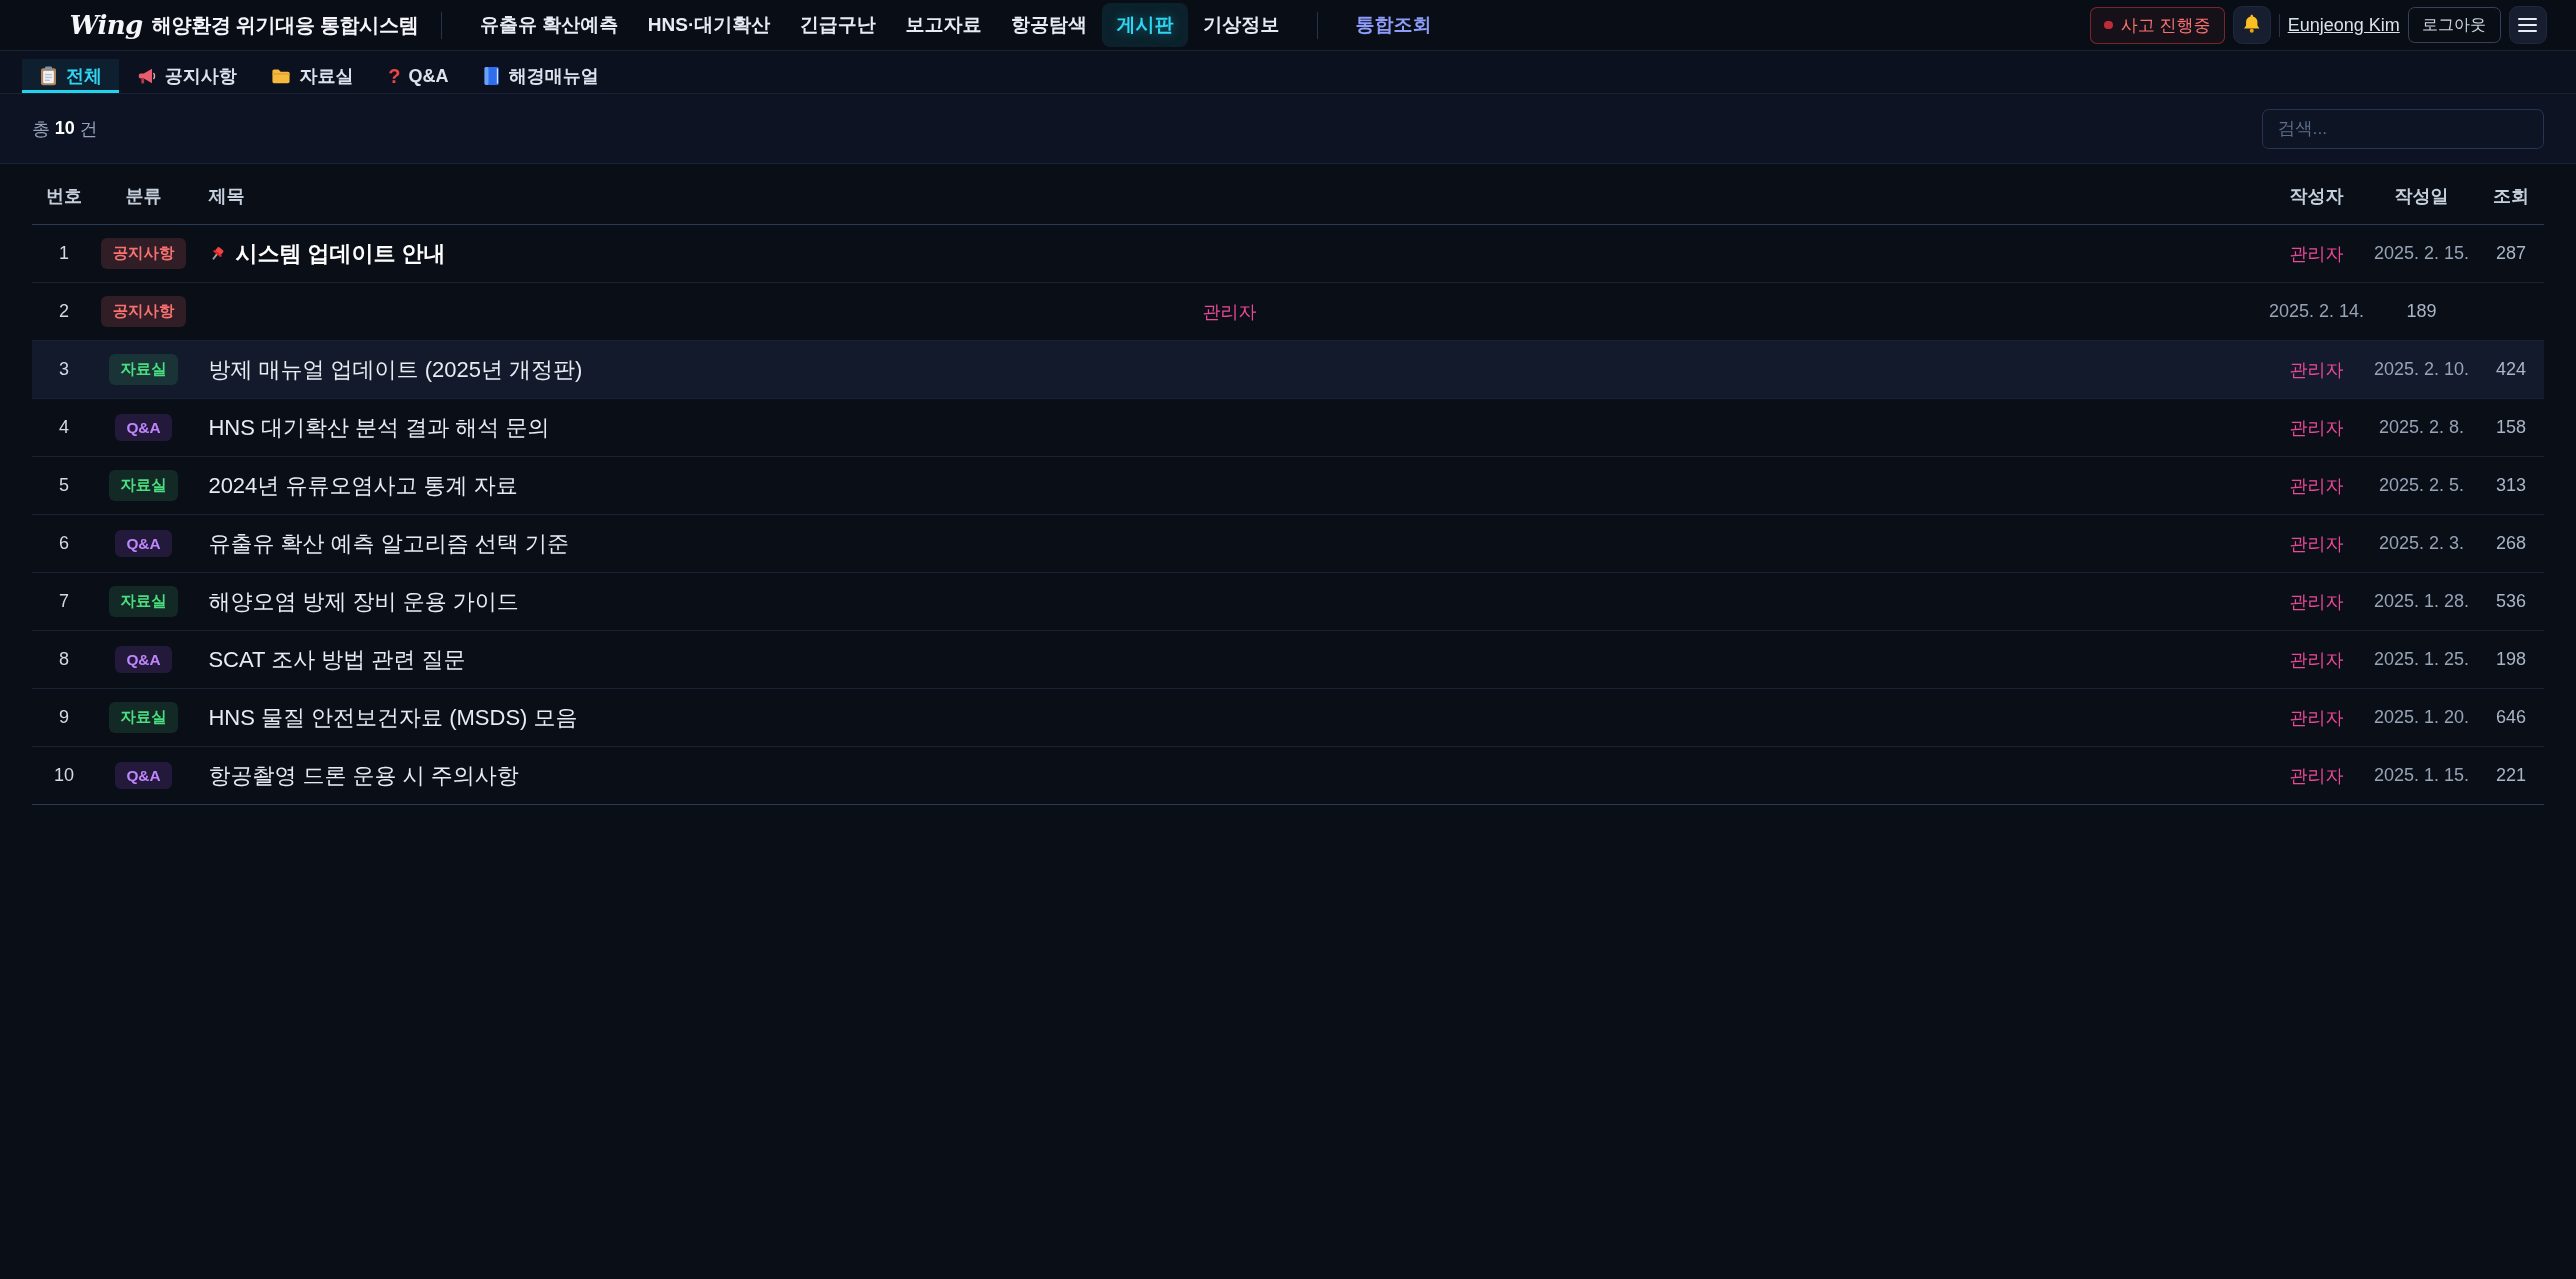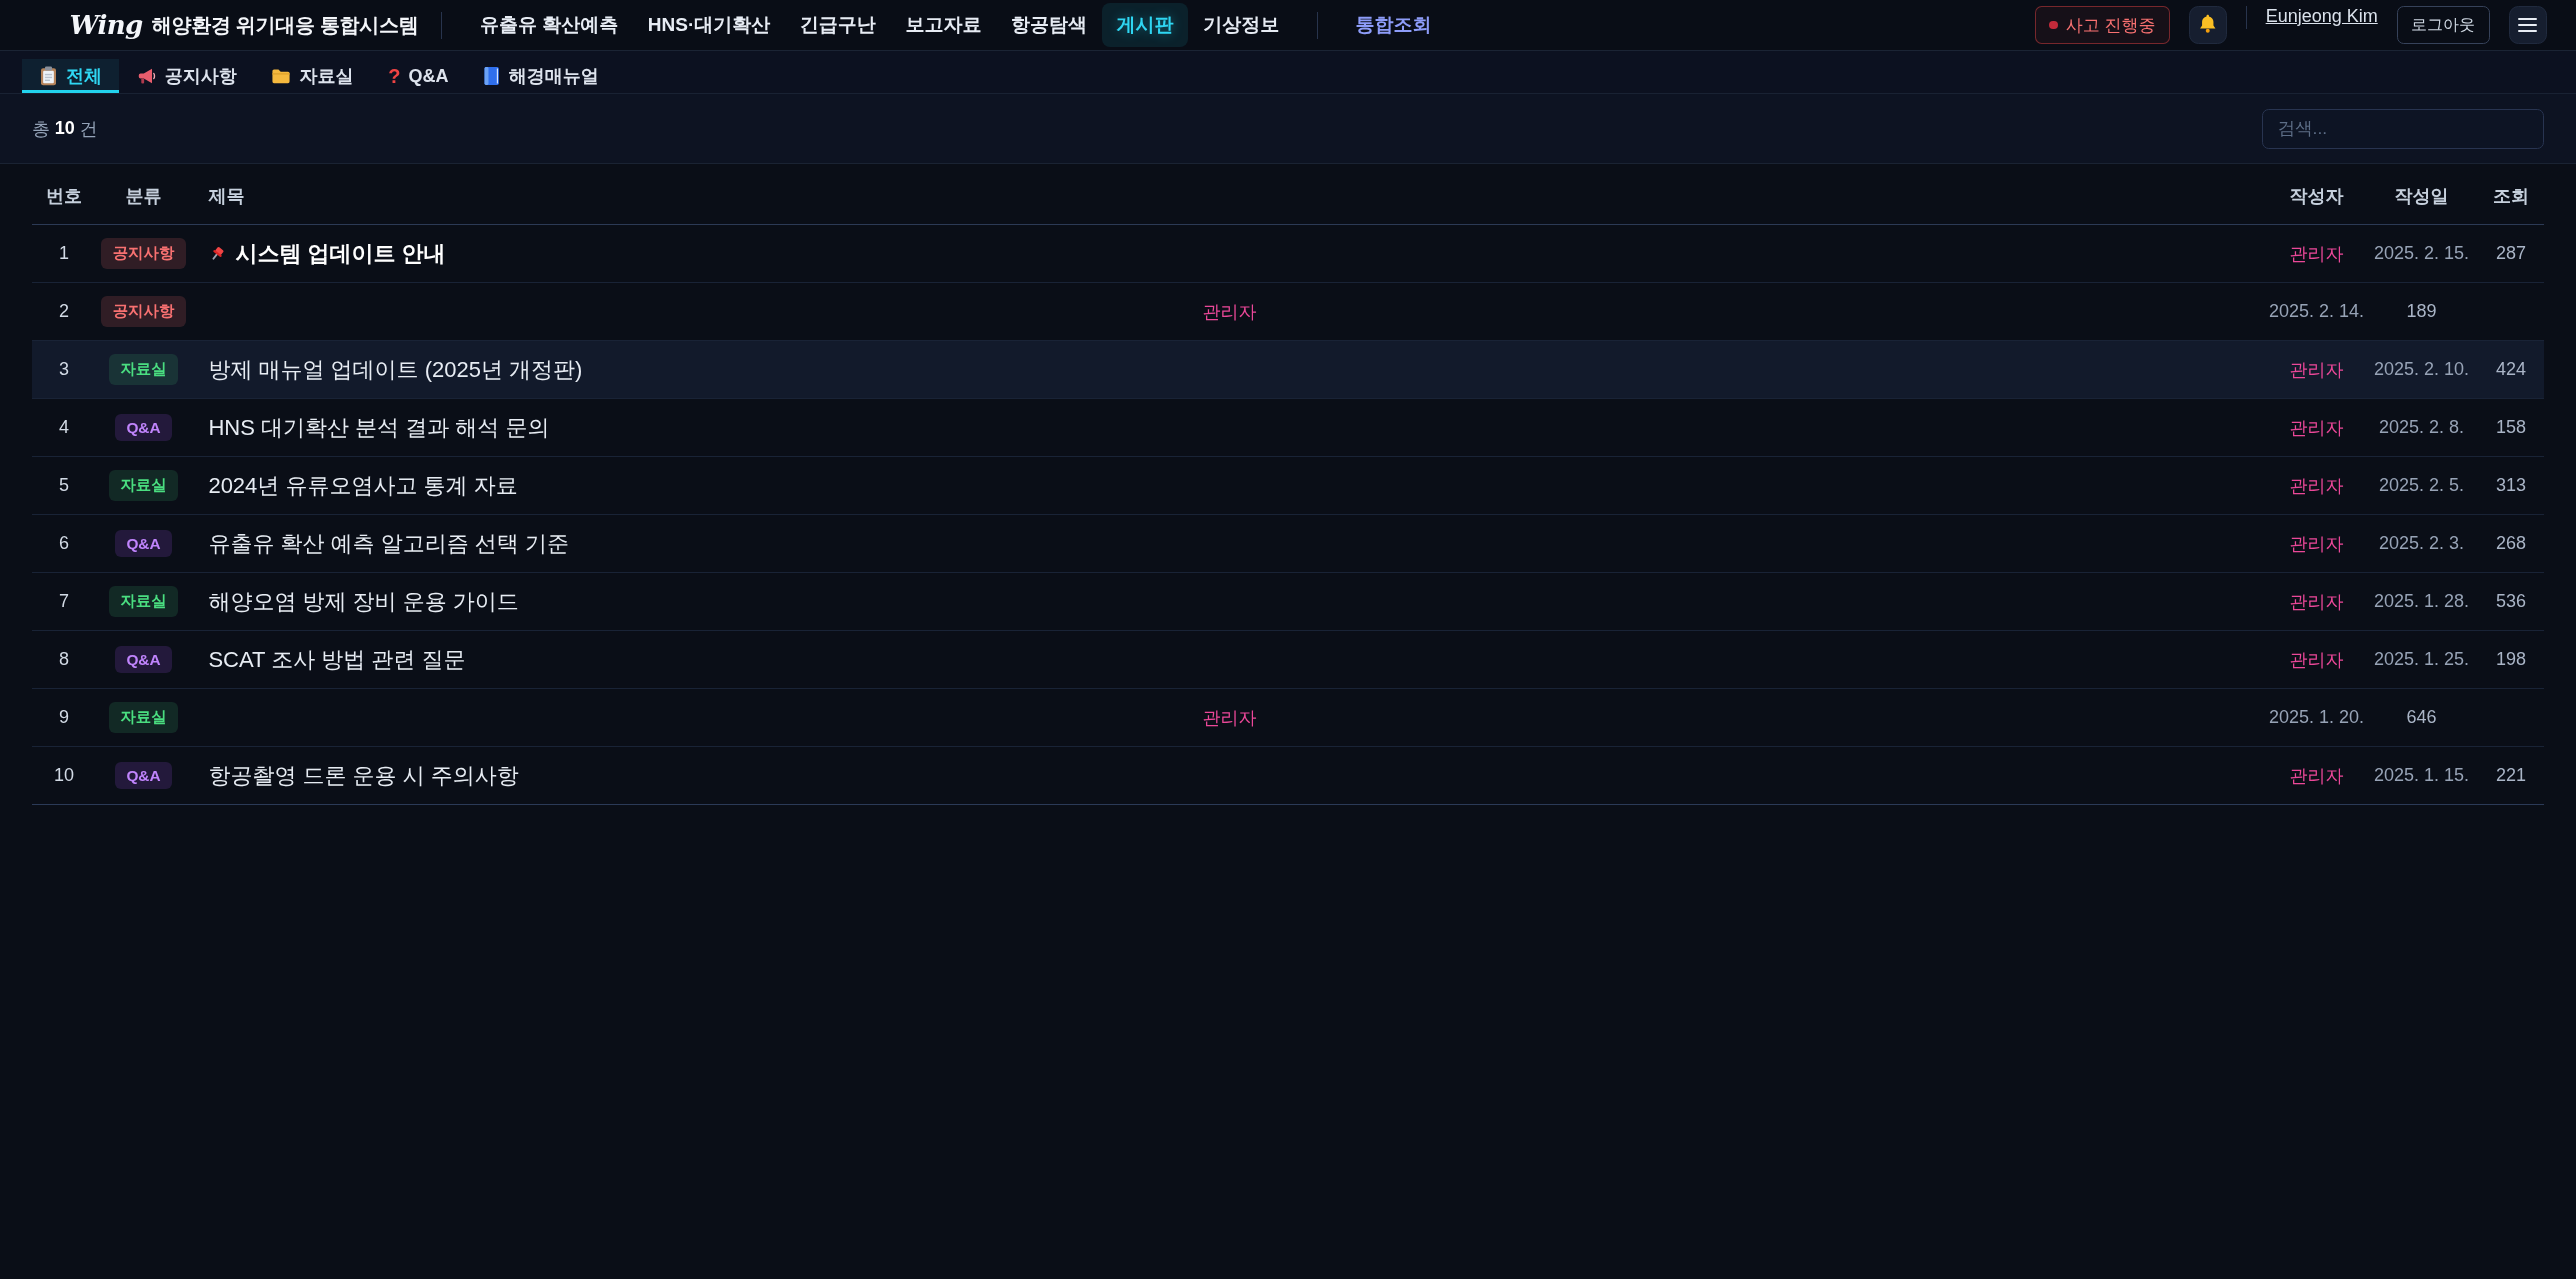"사고 진행중" .nav-right { align-items: none -> center; gap: 19px -> 8px }
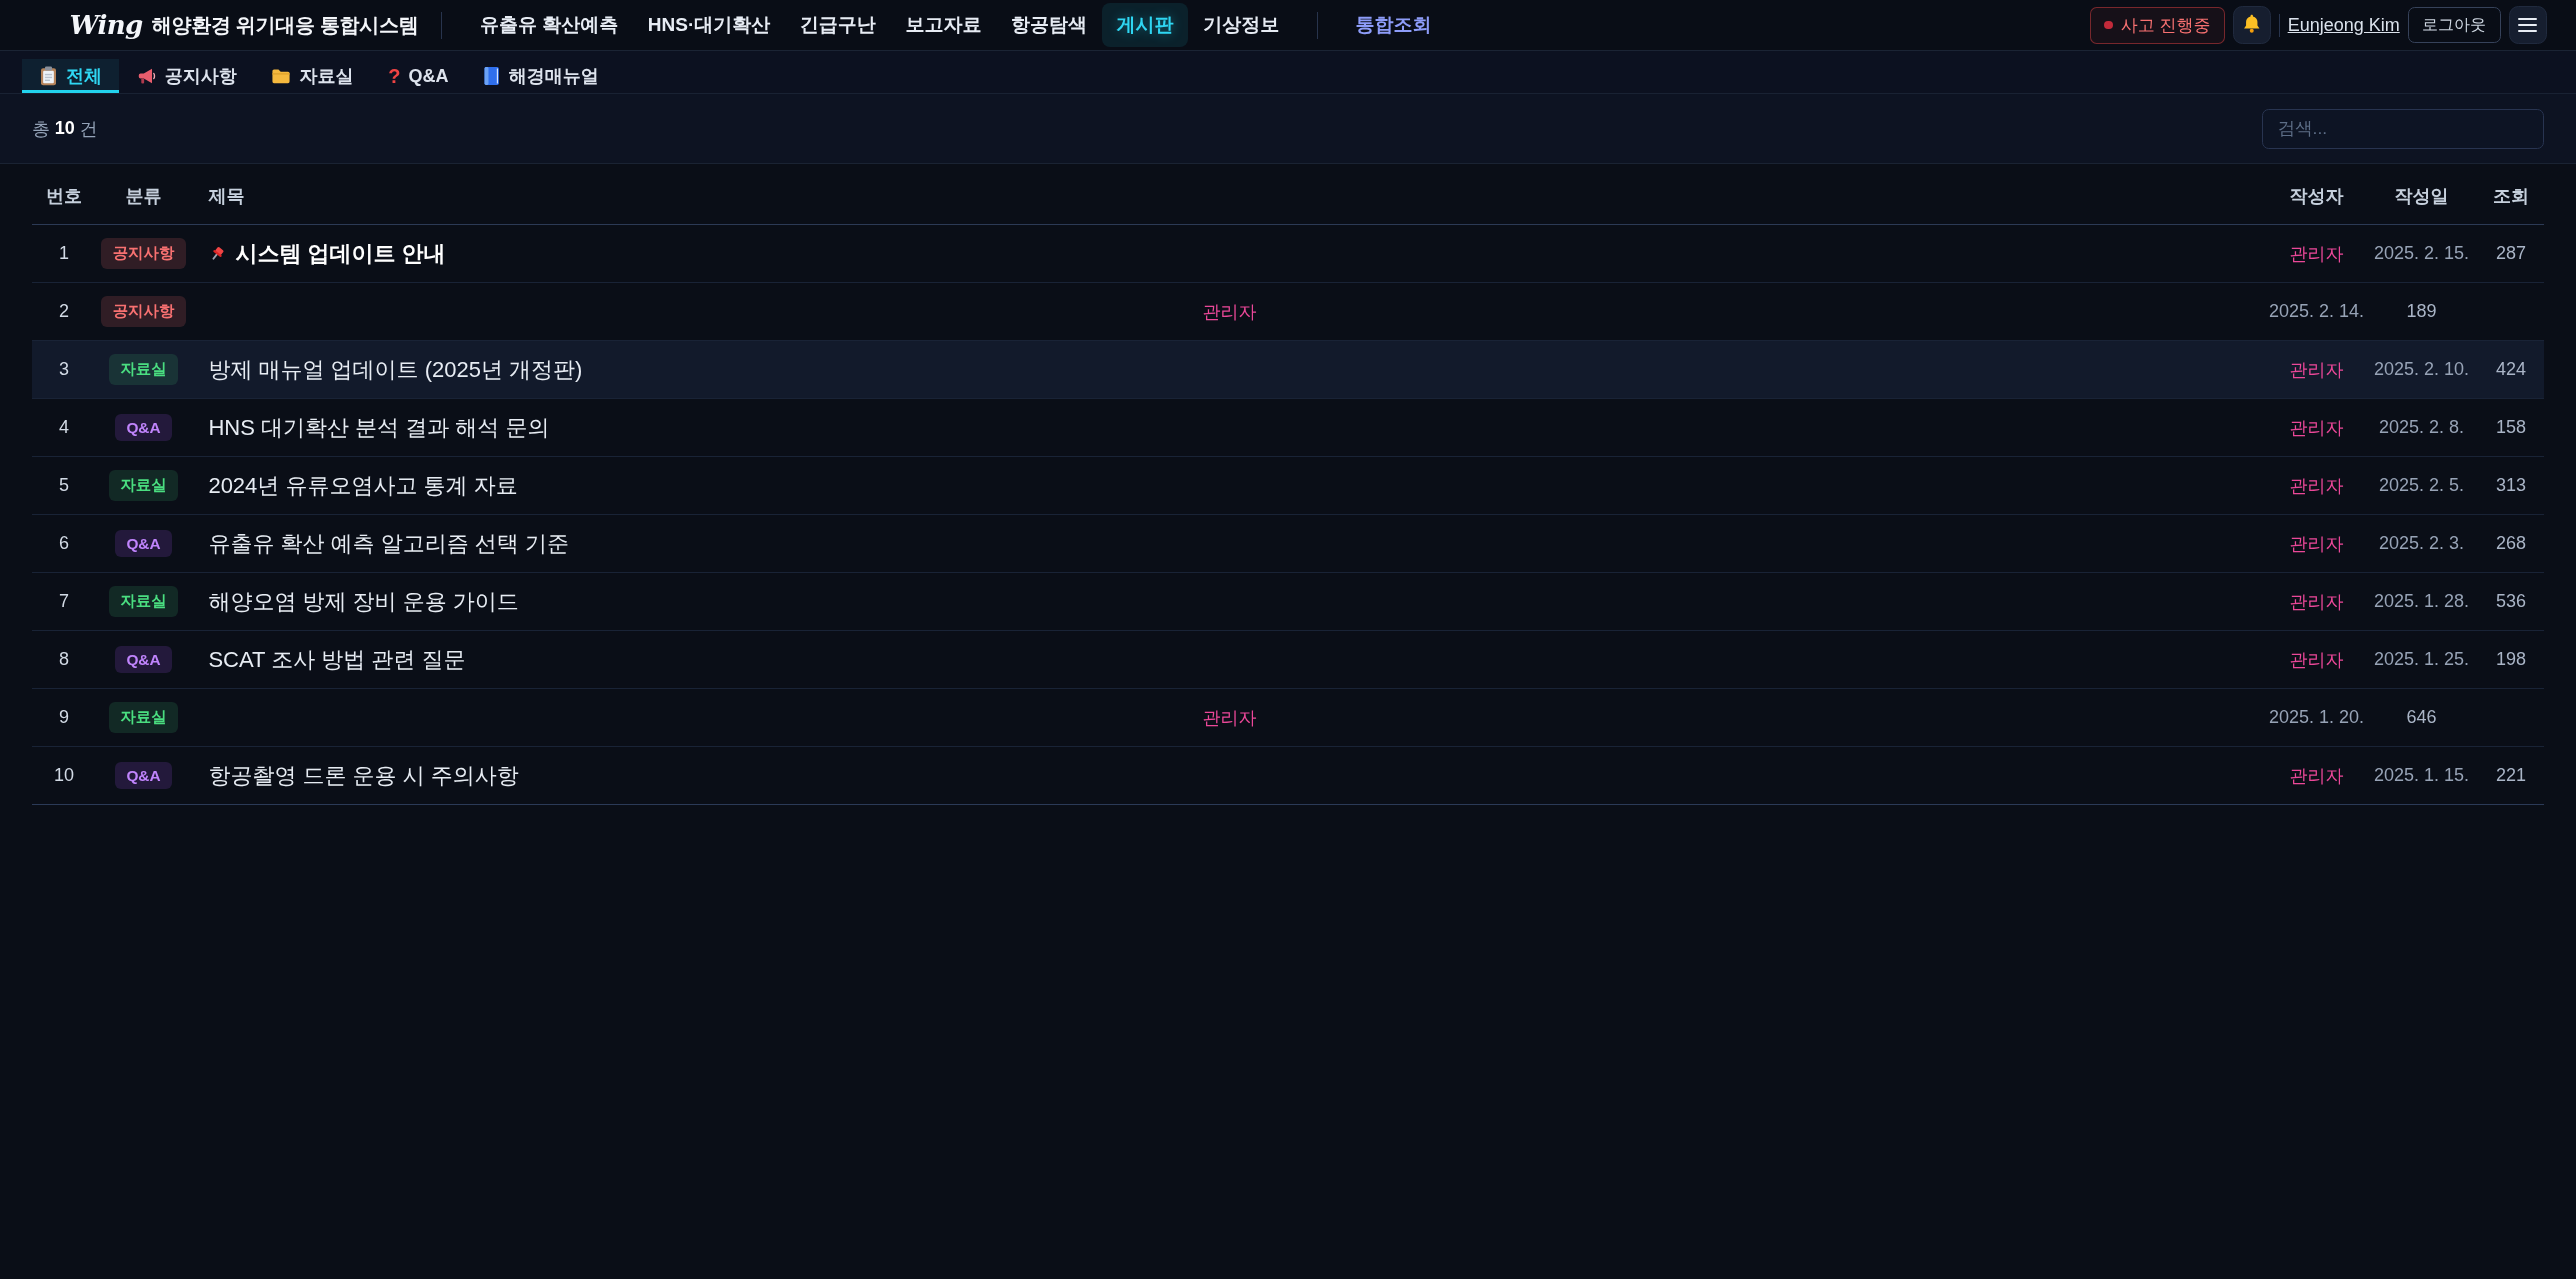"HNS 물질 안전보건자료 (MSDS) 모음" div.c-title { html: none -> <div> <span>HNS 물질 안전보건자료 (MSDS) 모음</span> </div> }
